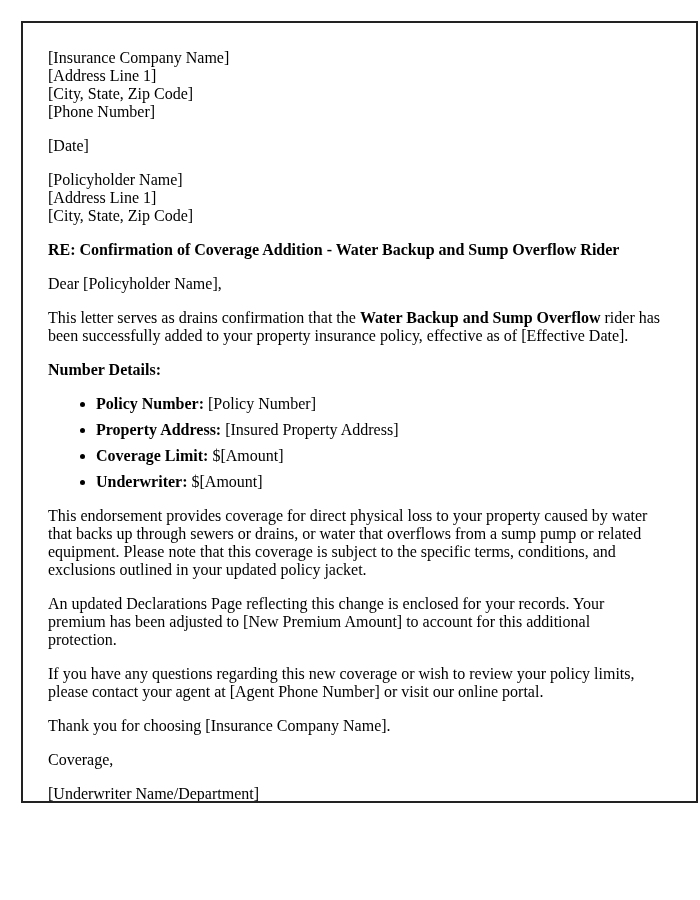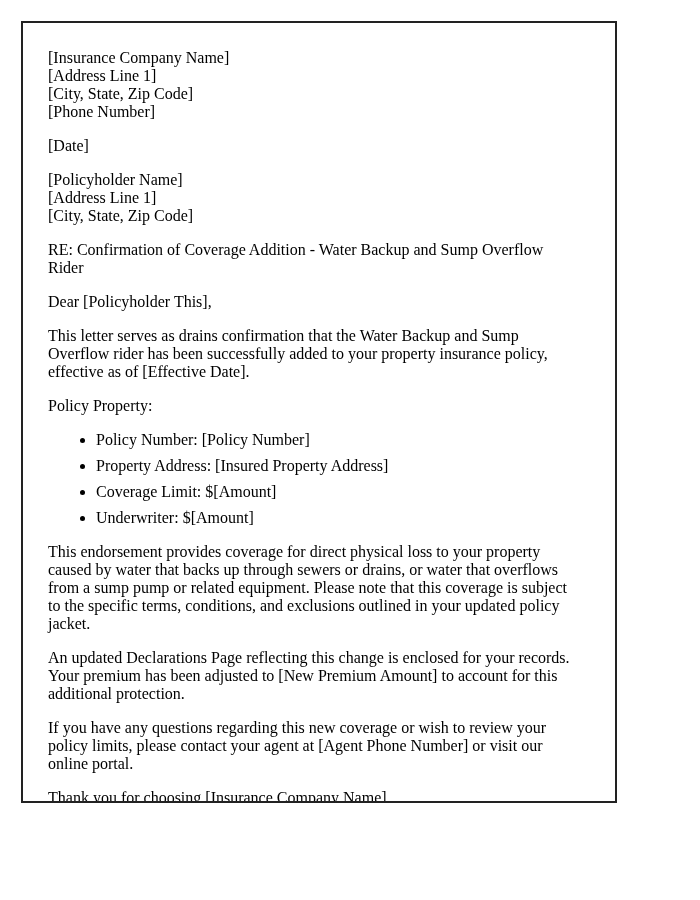"[Insurance Company Name]" .letter-page { width: 596px -> 677px }
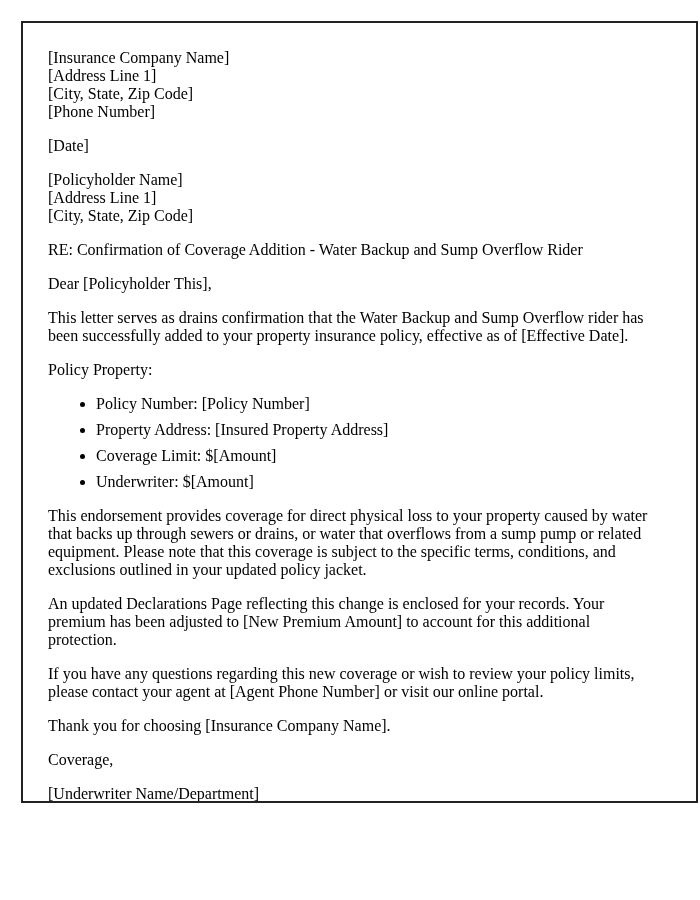"RE: Confirmation of Coverage Addition" b, strong, .bold { font-weight: normal -> bold }
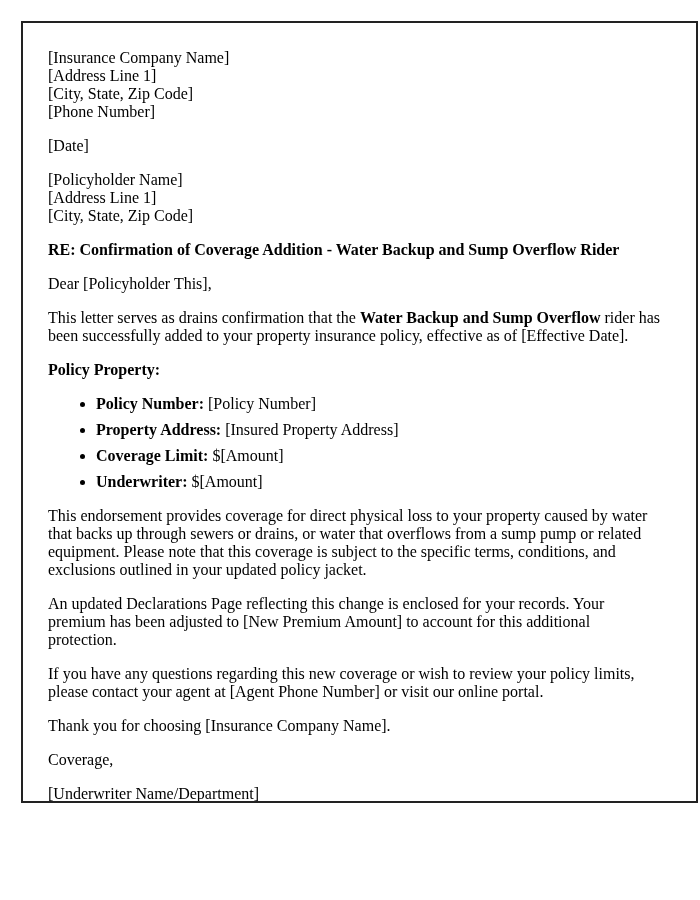"Dear [Policyholder This]," p { text: This -> Name }
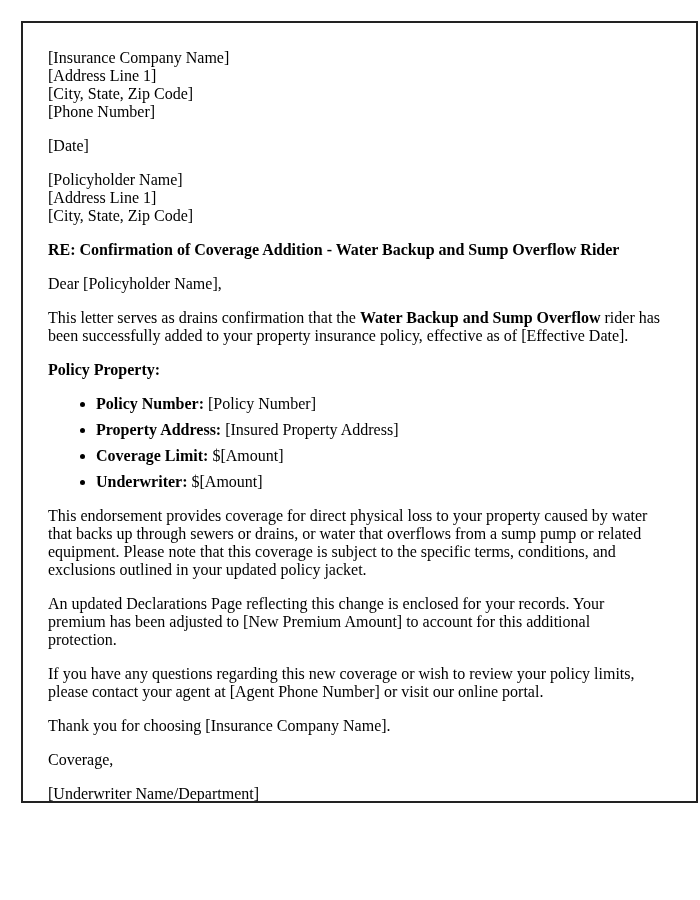"Policy Property:" p.bold { text: Policy Property -> Number Details }
